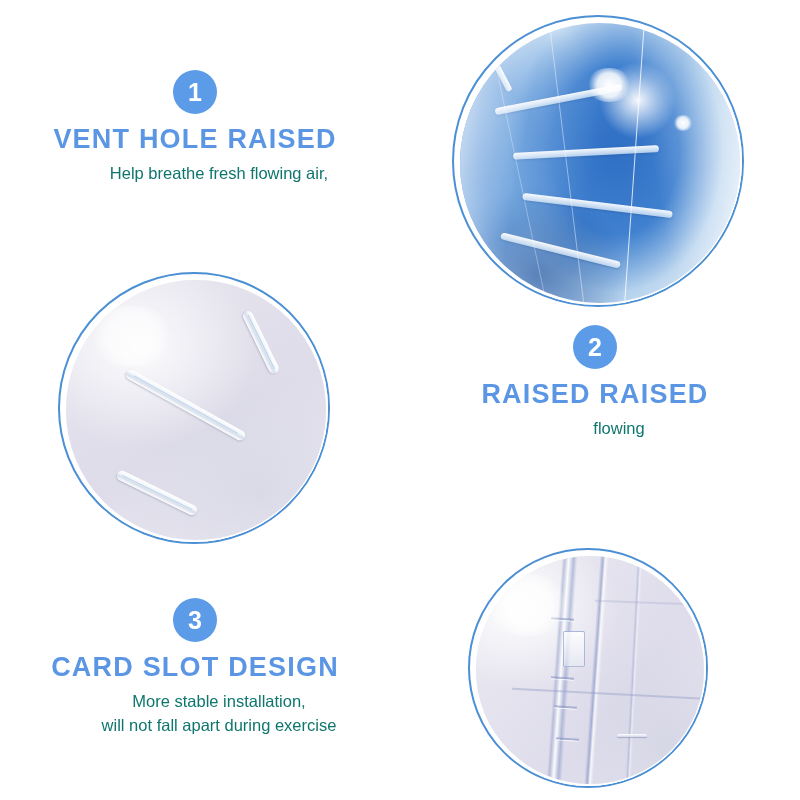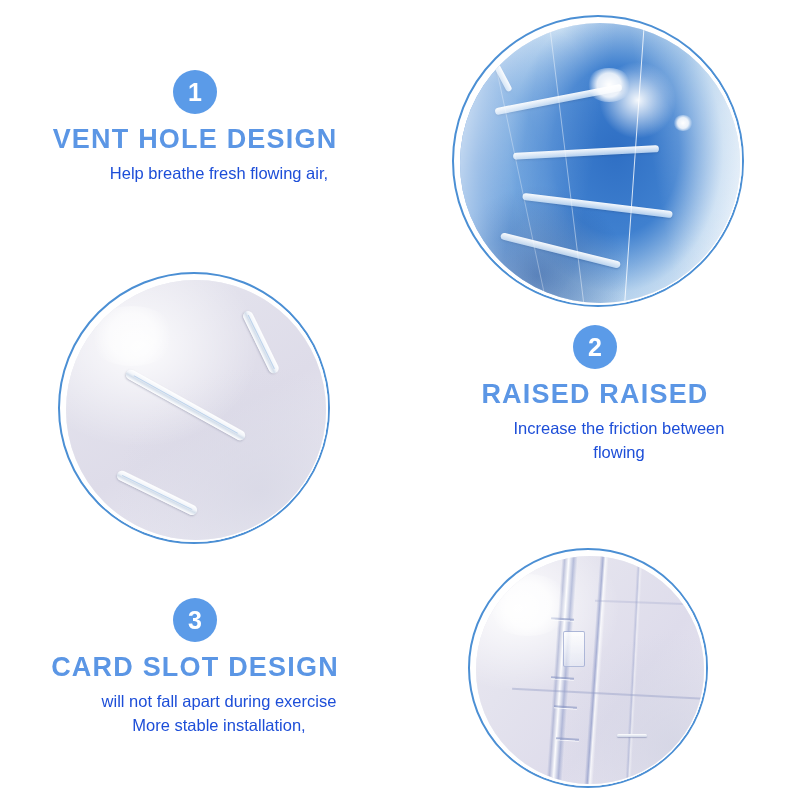"VENT HOLE DESIGN" div.f-title { text: DESIGN -> RAISED }
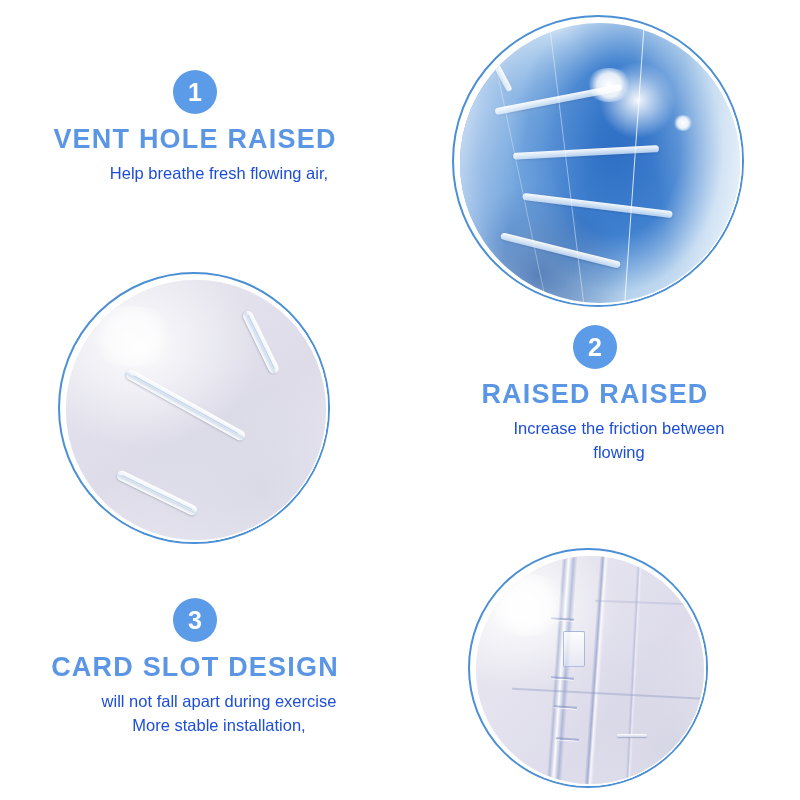"Help breathe fresh flowing air," .f-desc { color: #1d4ed8 -> #0f766e }
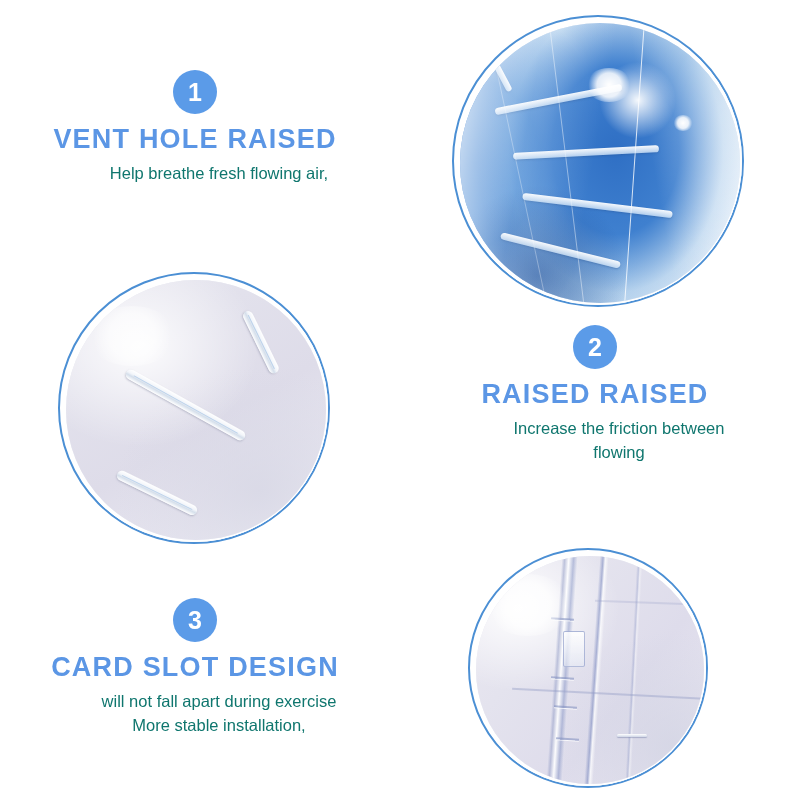"Increase the friction between" div { html: <div>Increase the friction between</div> -> none }
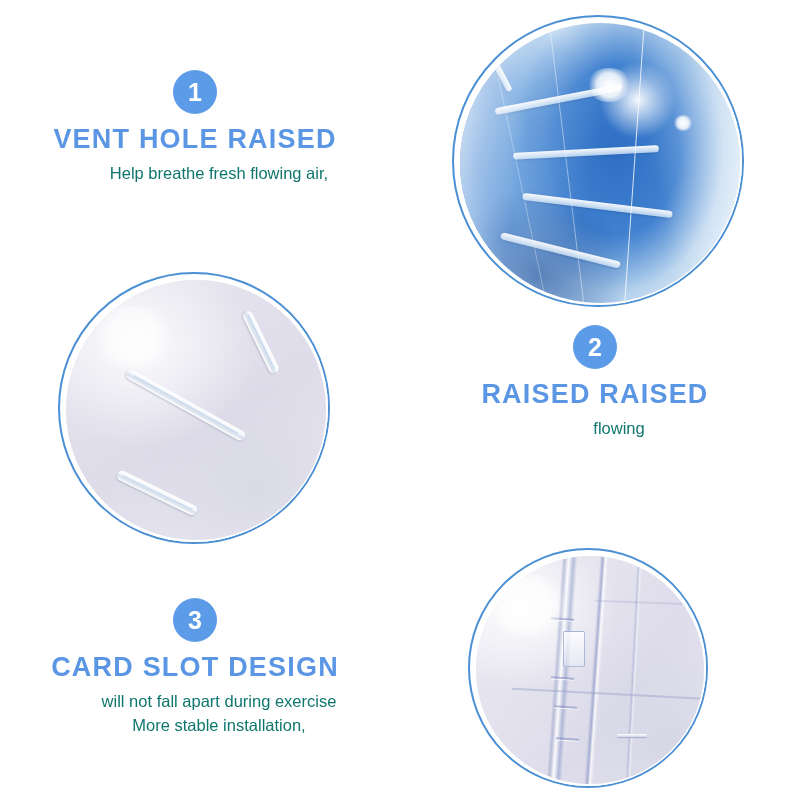"will not fall apart during" div { order: before "More stable installation," -> after "More stable installation," }
